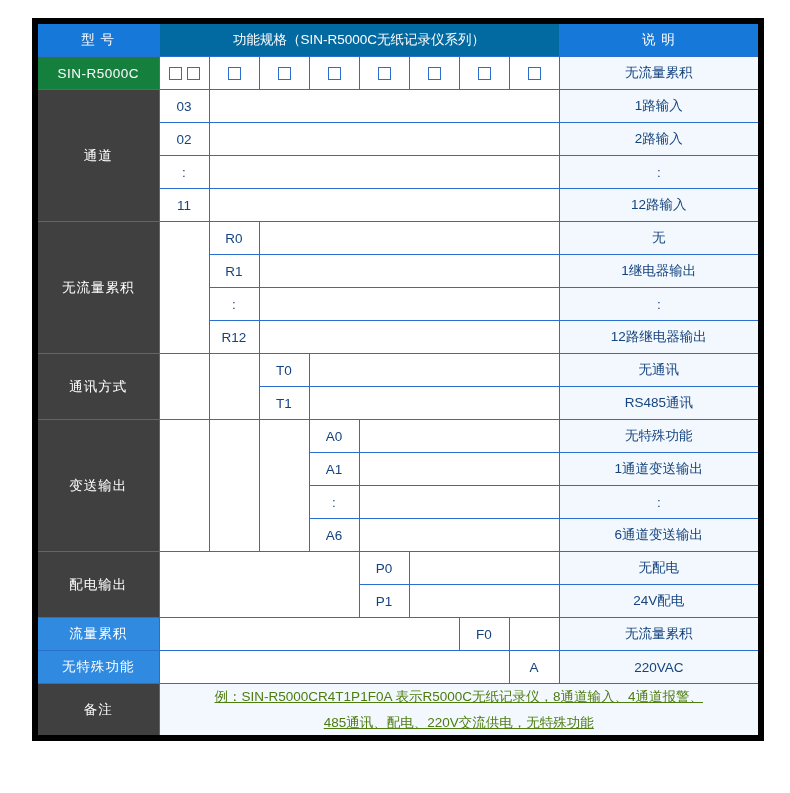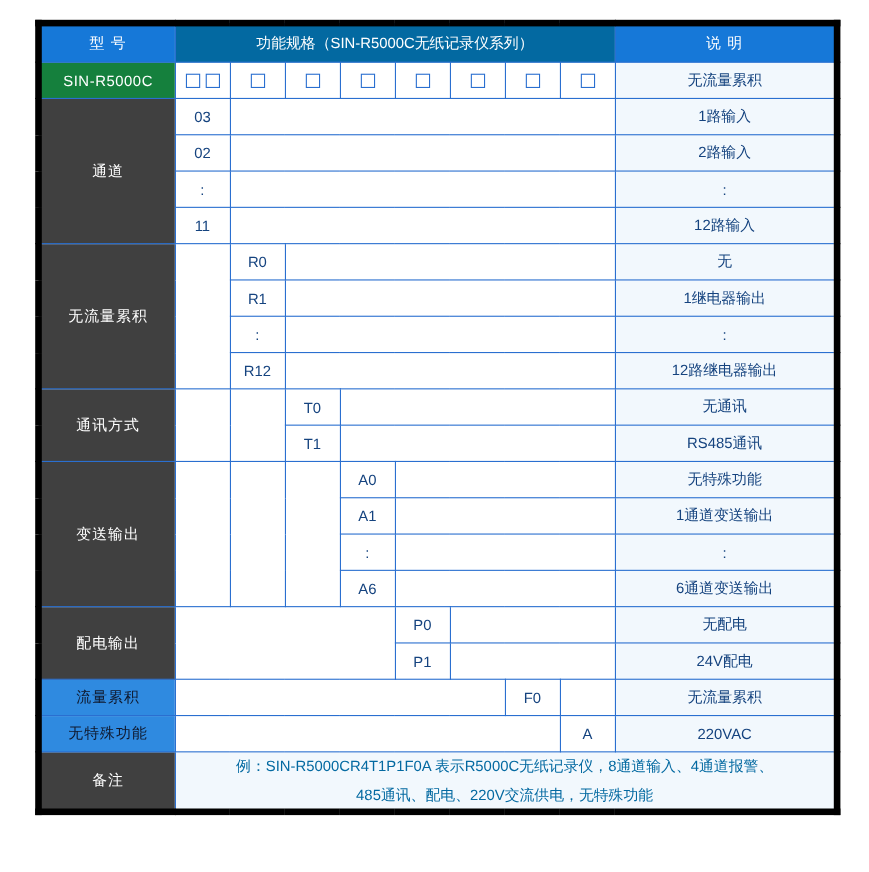"流量累积" .lbl-light { color: #0f172a -> #ffffff }
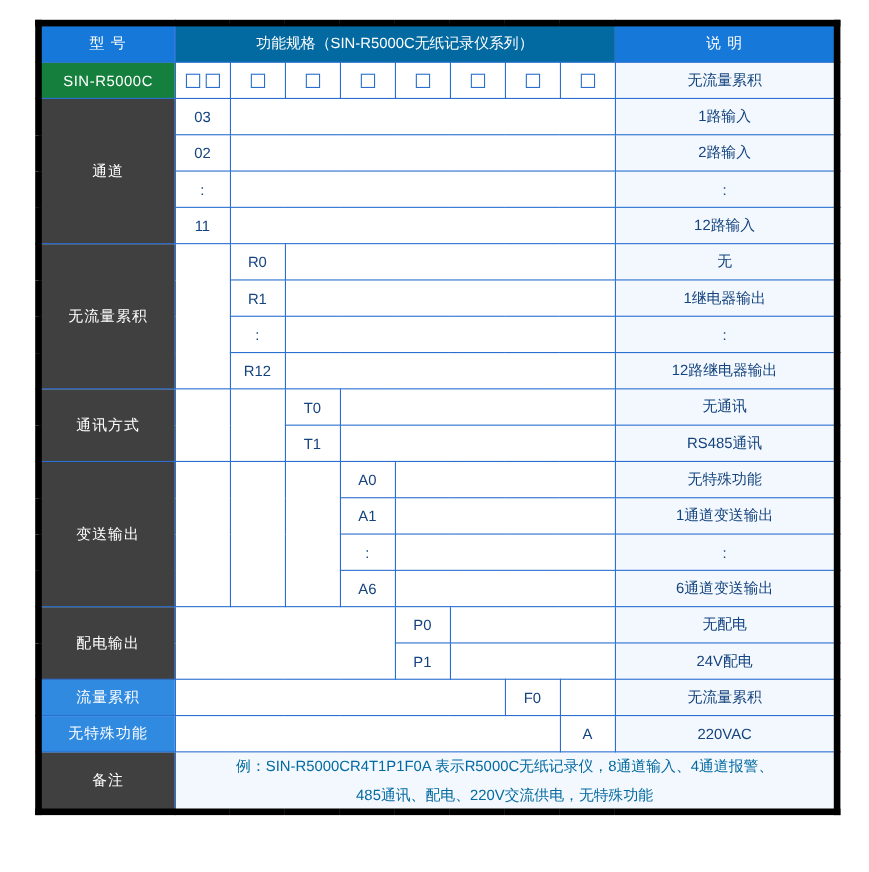"例：SIN-R5000CR4T1P1F0A" .note-cell { color: #0369a1 -> #4d7c0f; text-decoration: none -> underline }
